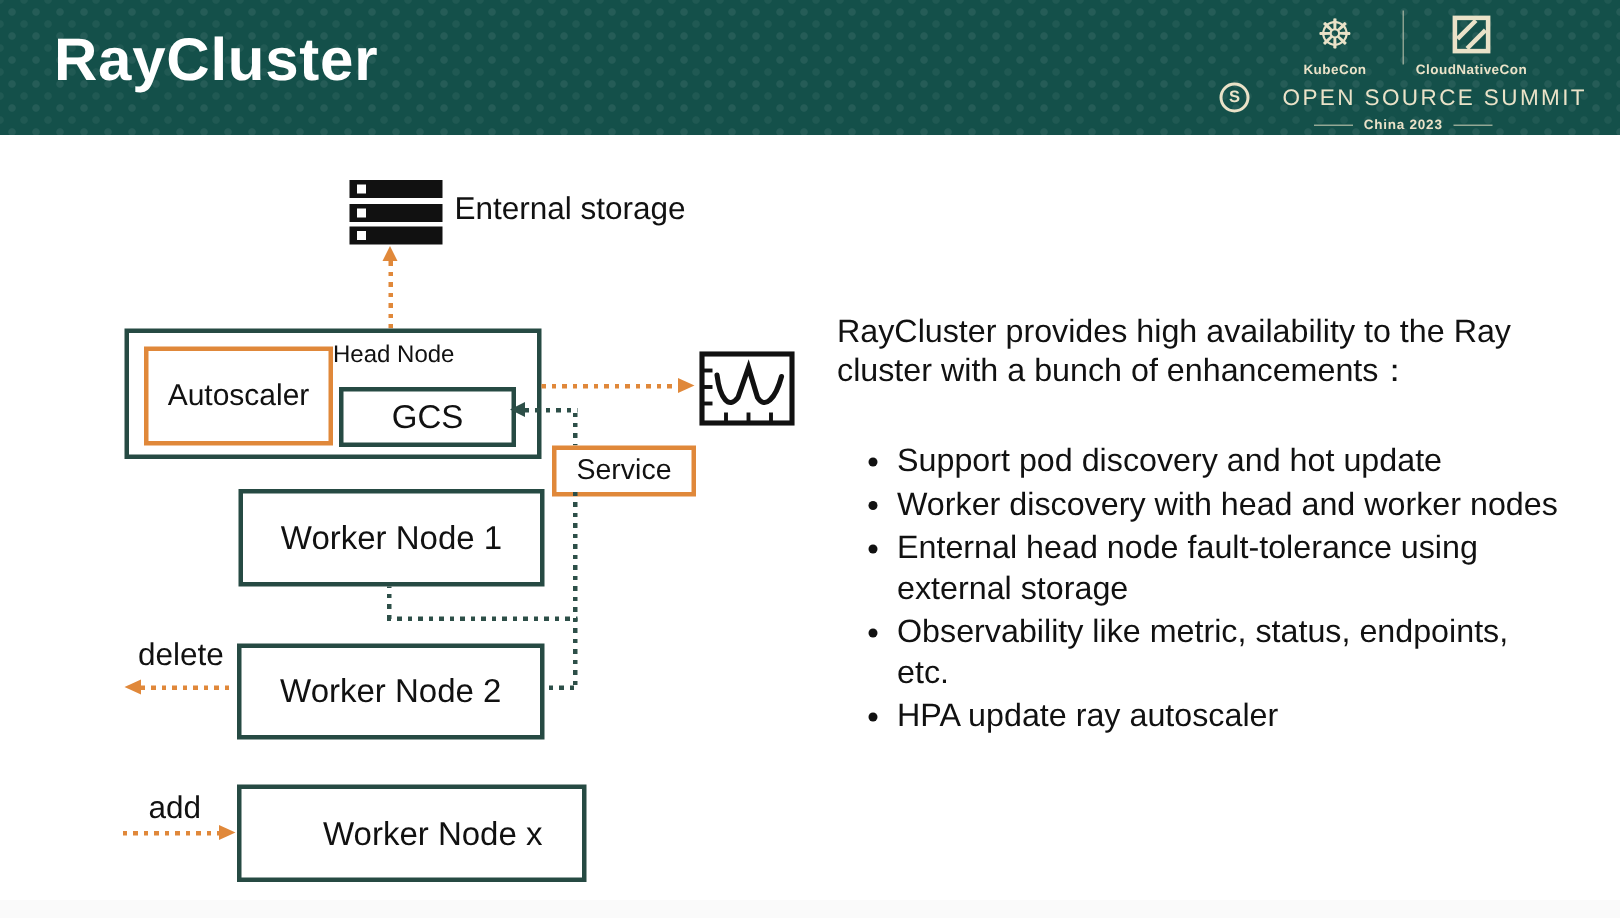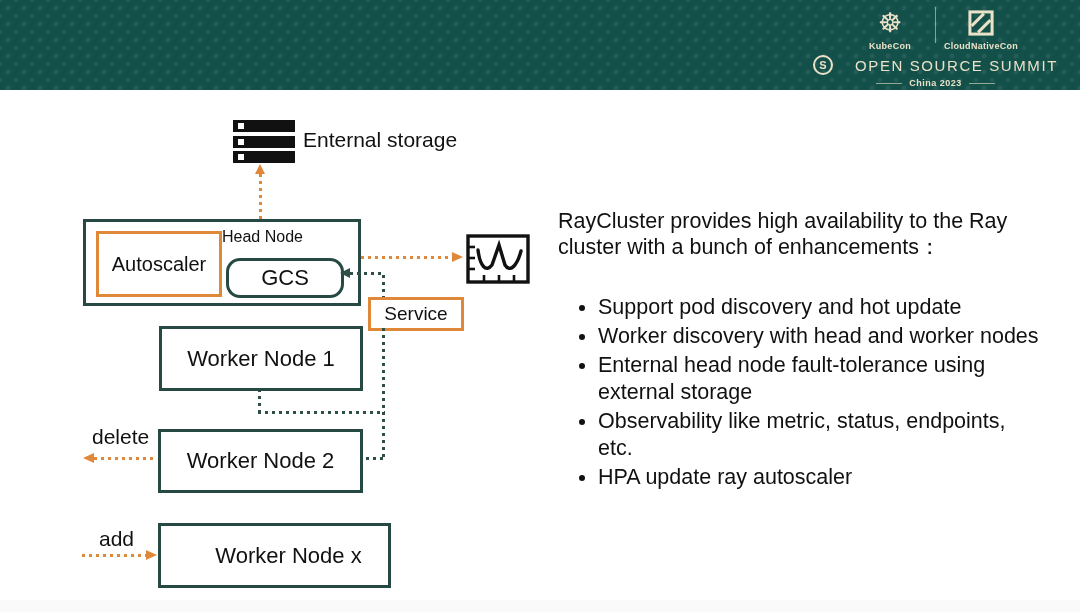"RayCluster" h1.slide-title { html: none -> <h1>RayCluster</h1> }
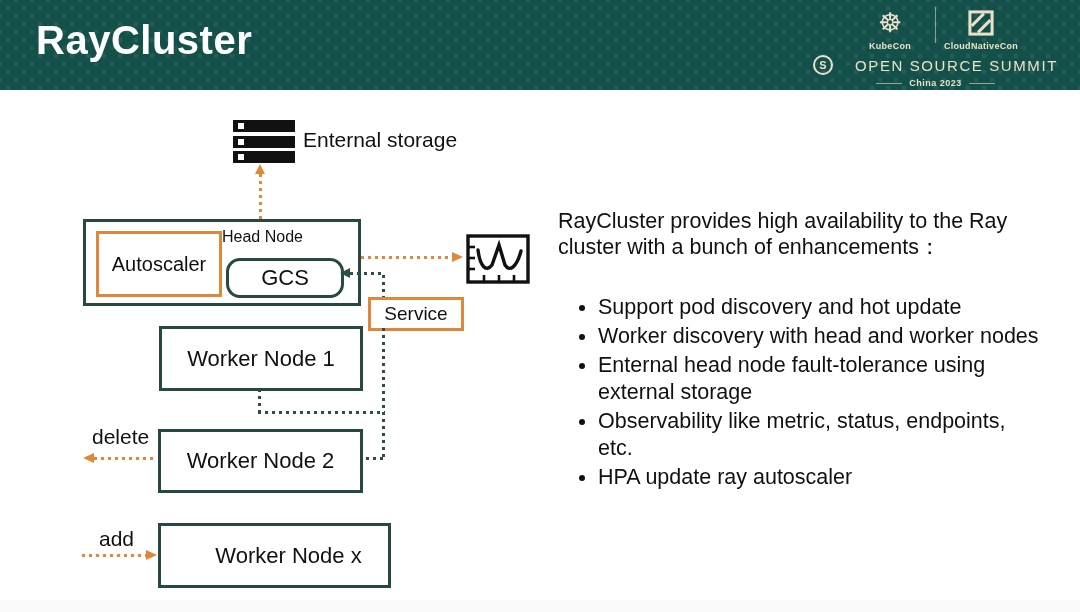"GCS" .gcs-box { border-radius: 14px -> none }
